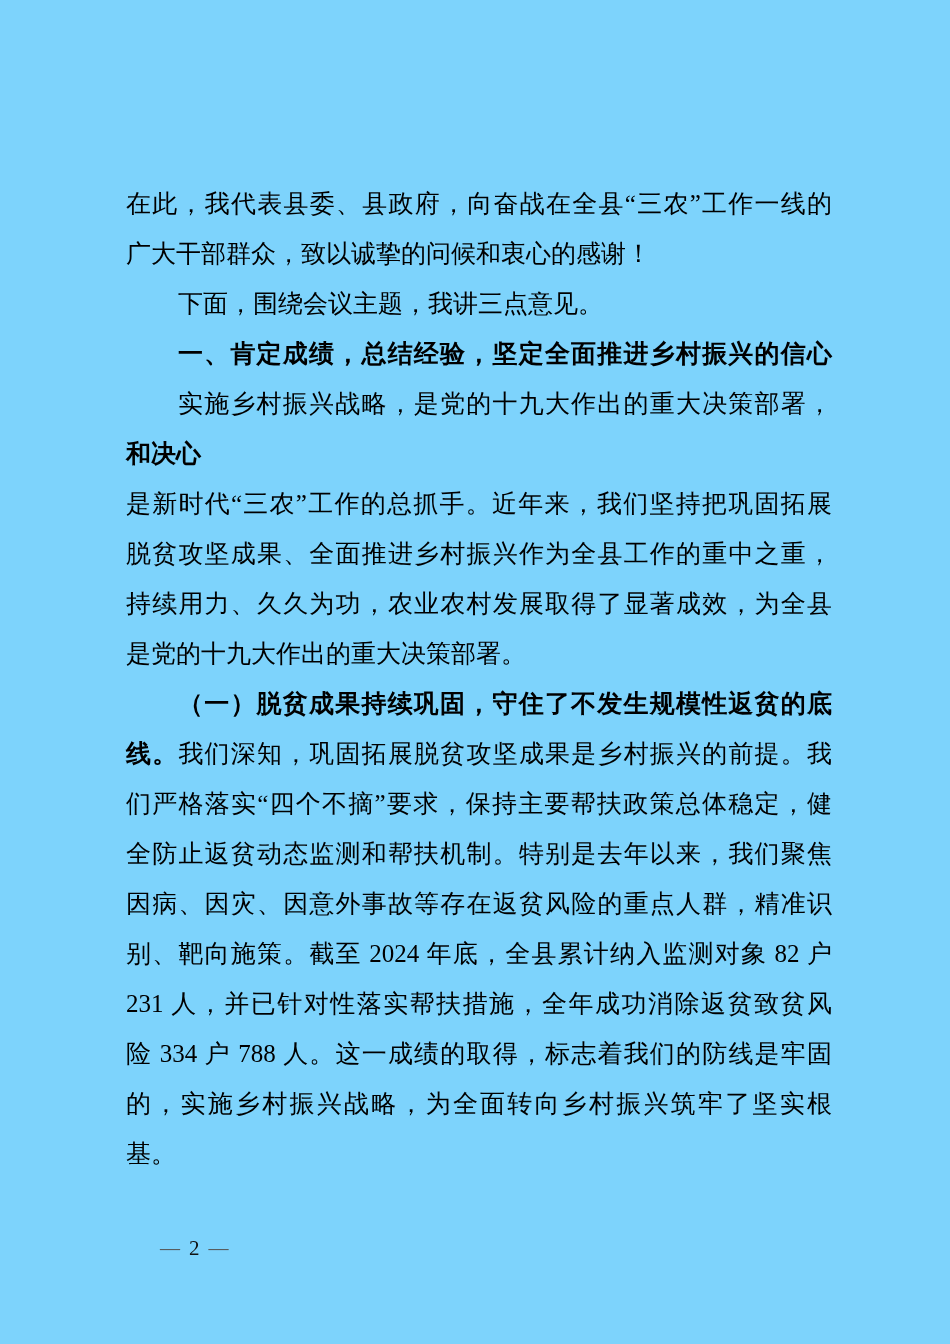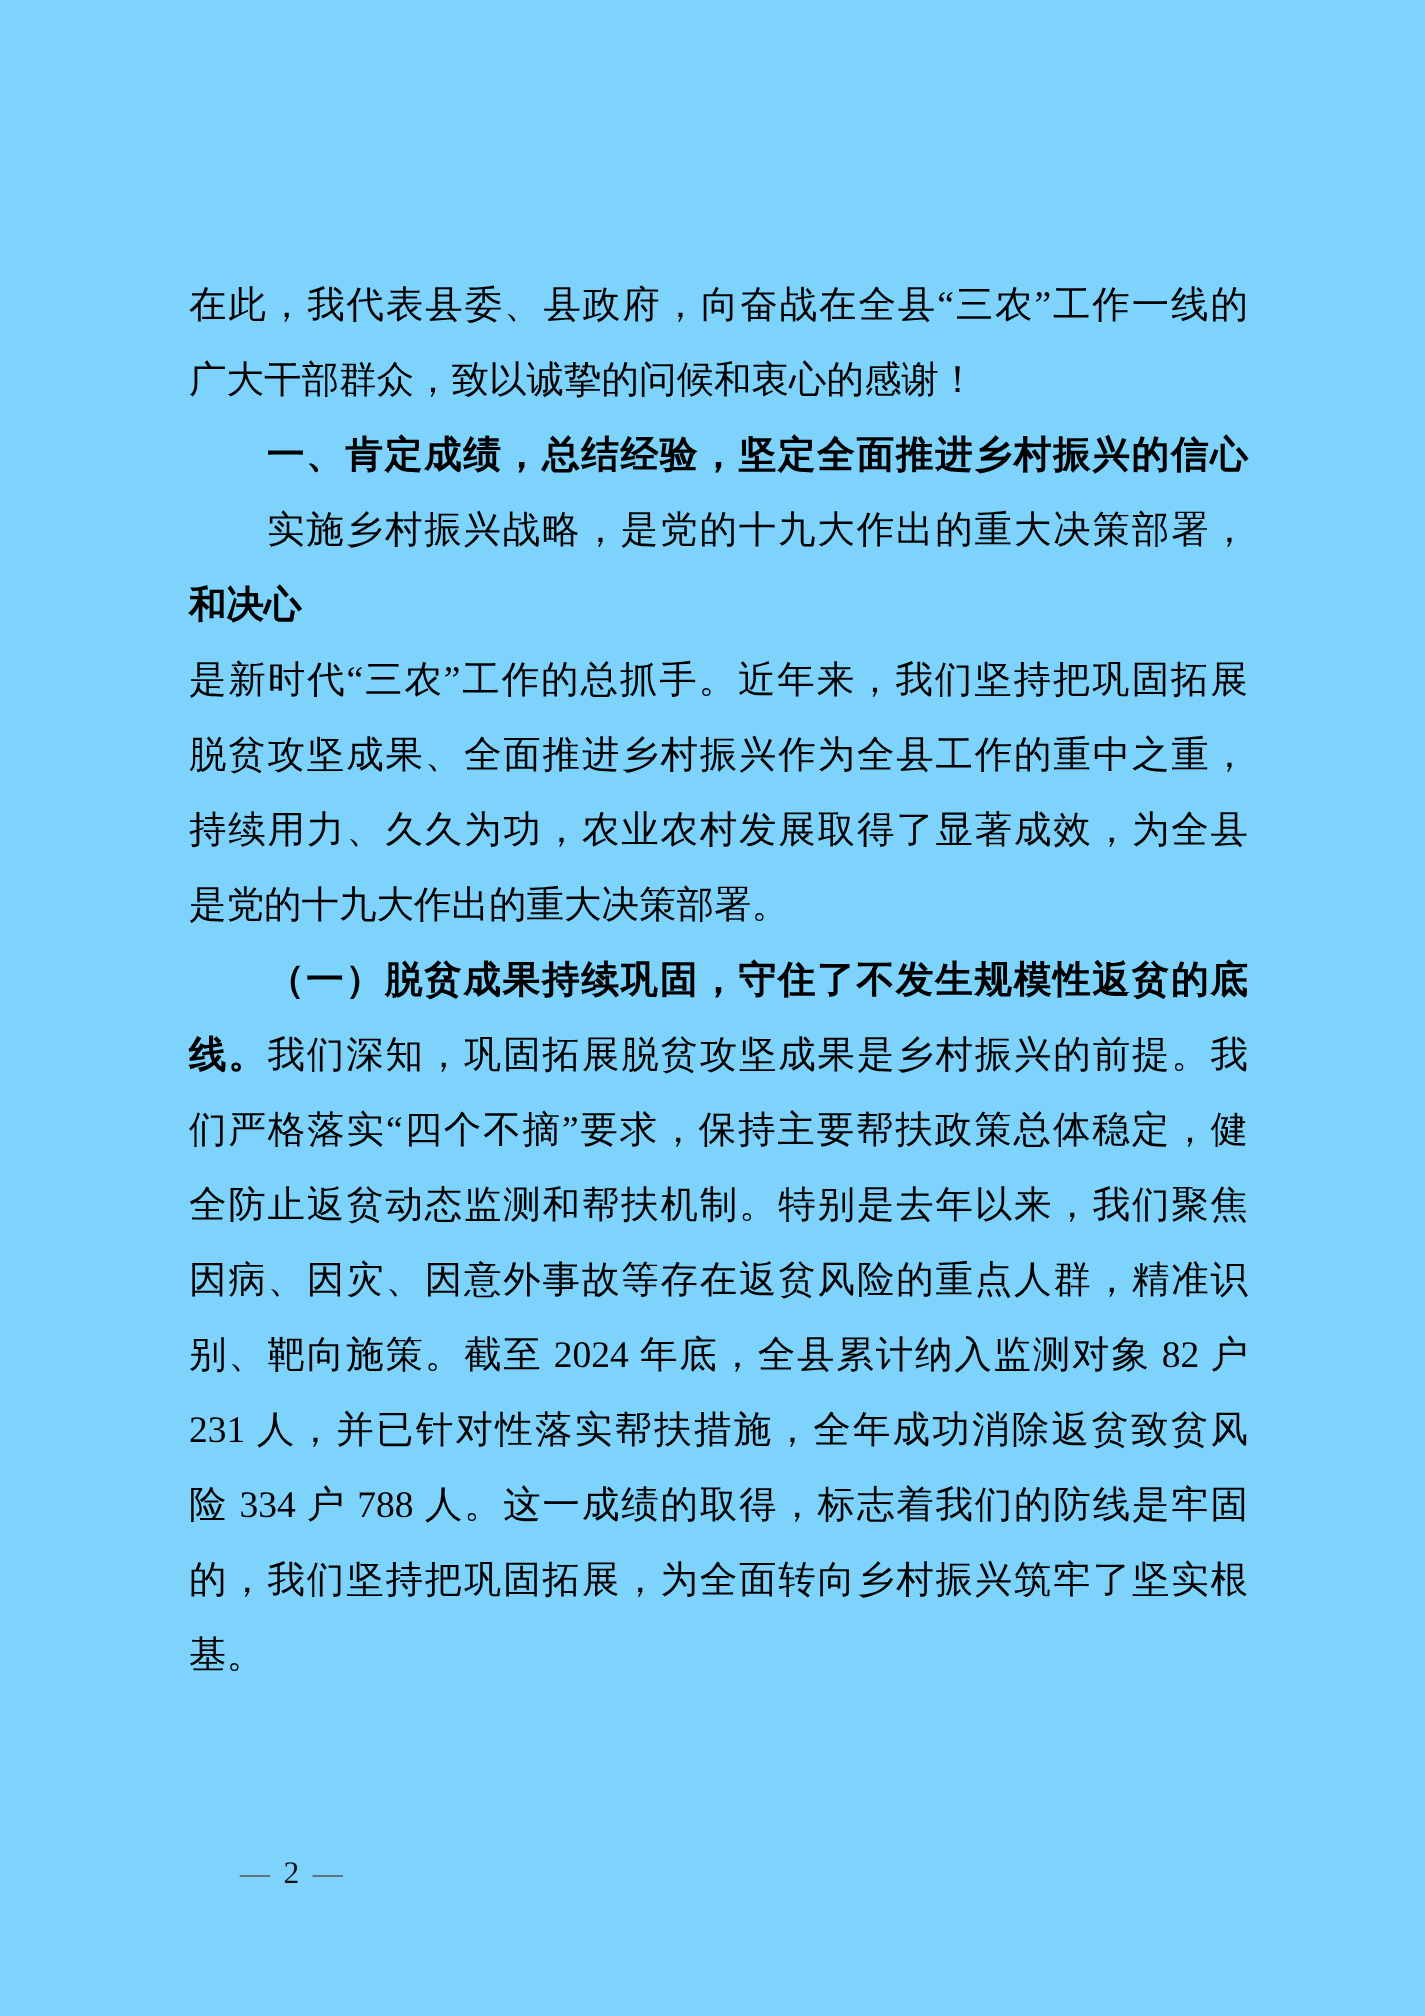"下面，围绕会议主题，我讲三点意见。" div.line { html: none -> <div><span>下面，围绕会议主题，我讲三点意见。</span></div> }
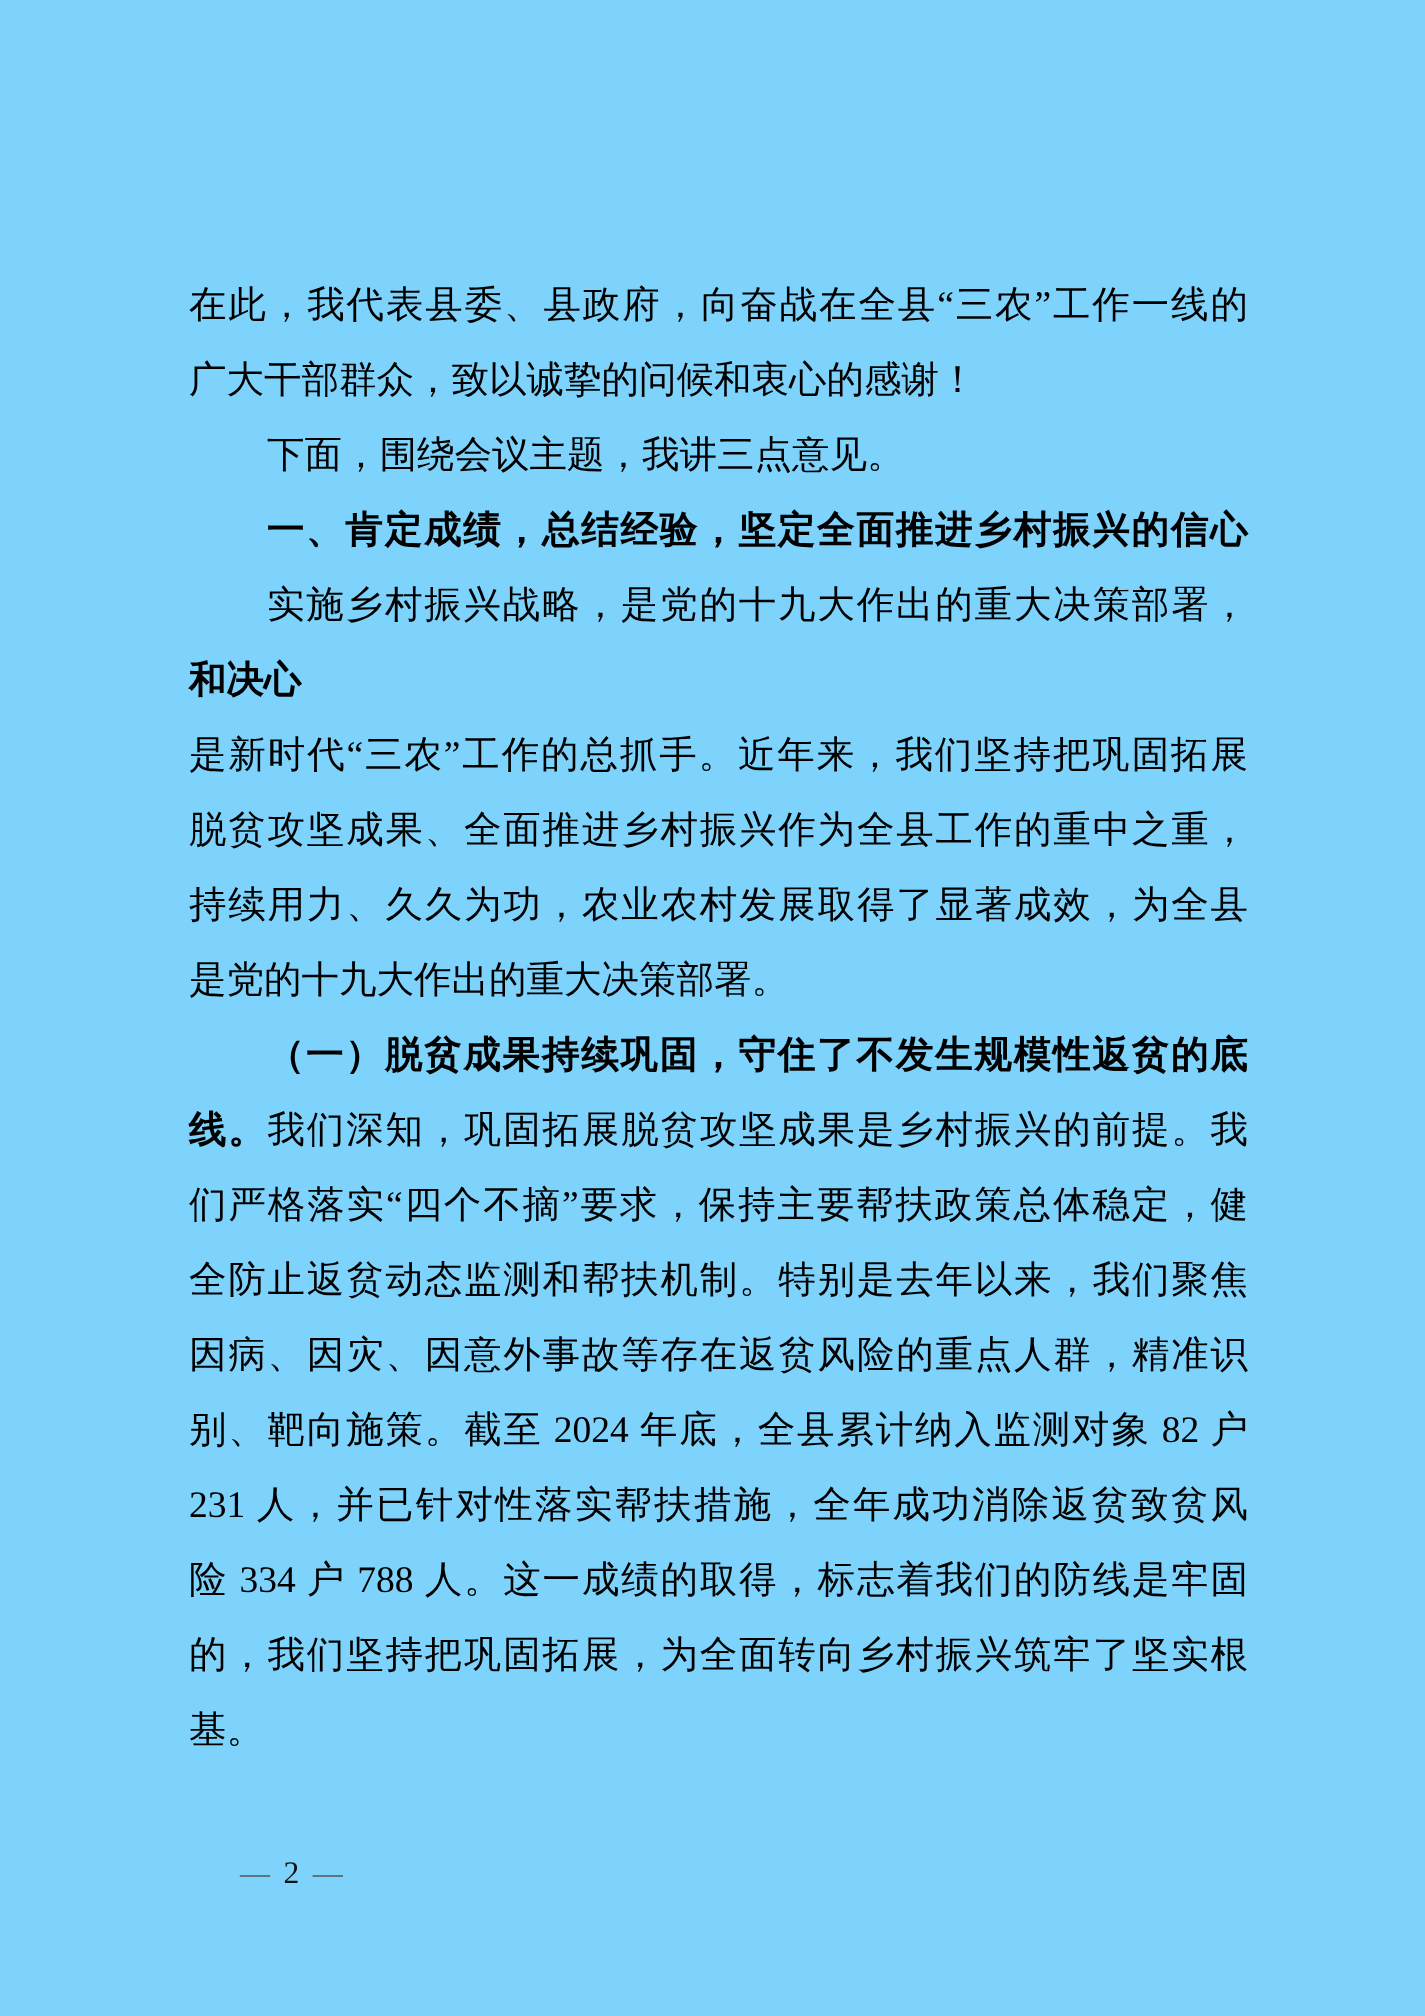"的，我们坚持把巩固拓展，为全面转向乡村振兴筑牢了坚实根" span.seg { text: 我们坚持把巩固拓展 -> 实施乡村振兴战略 }
